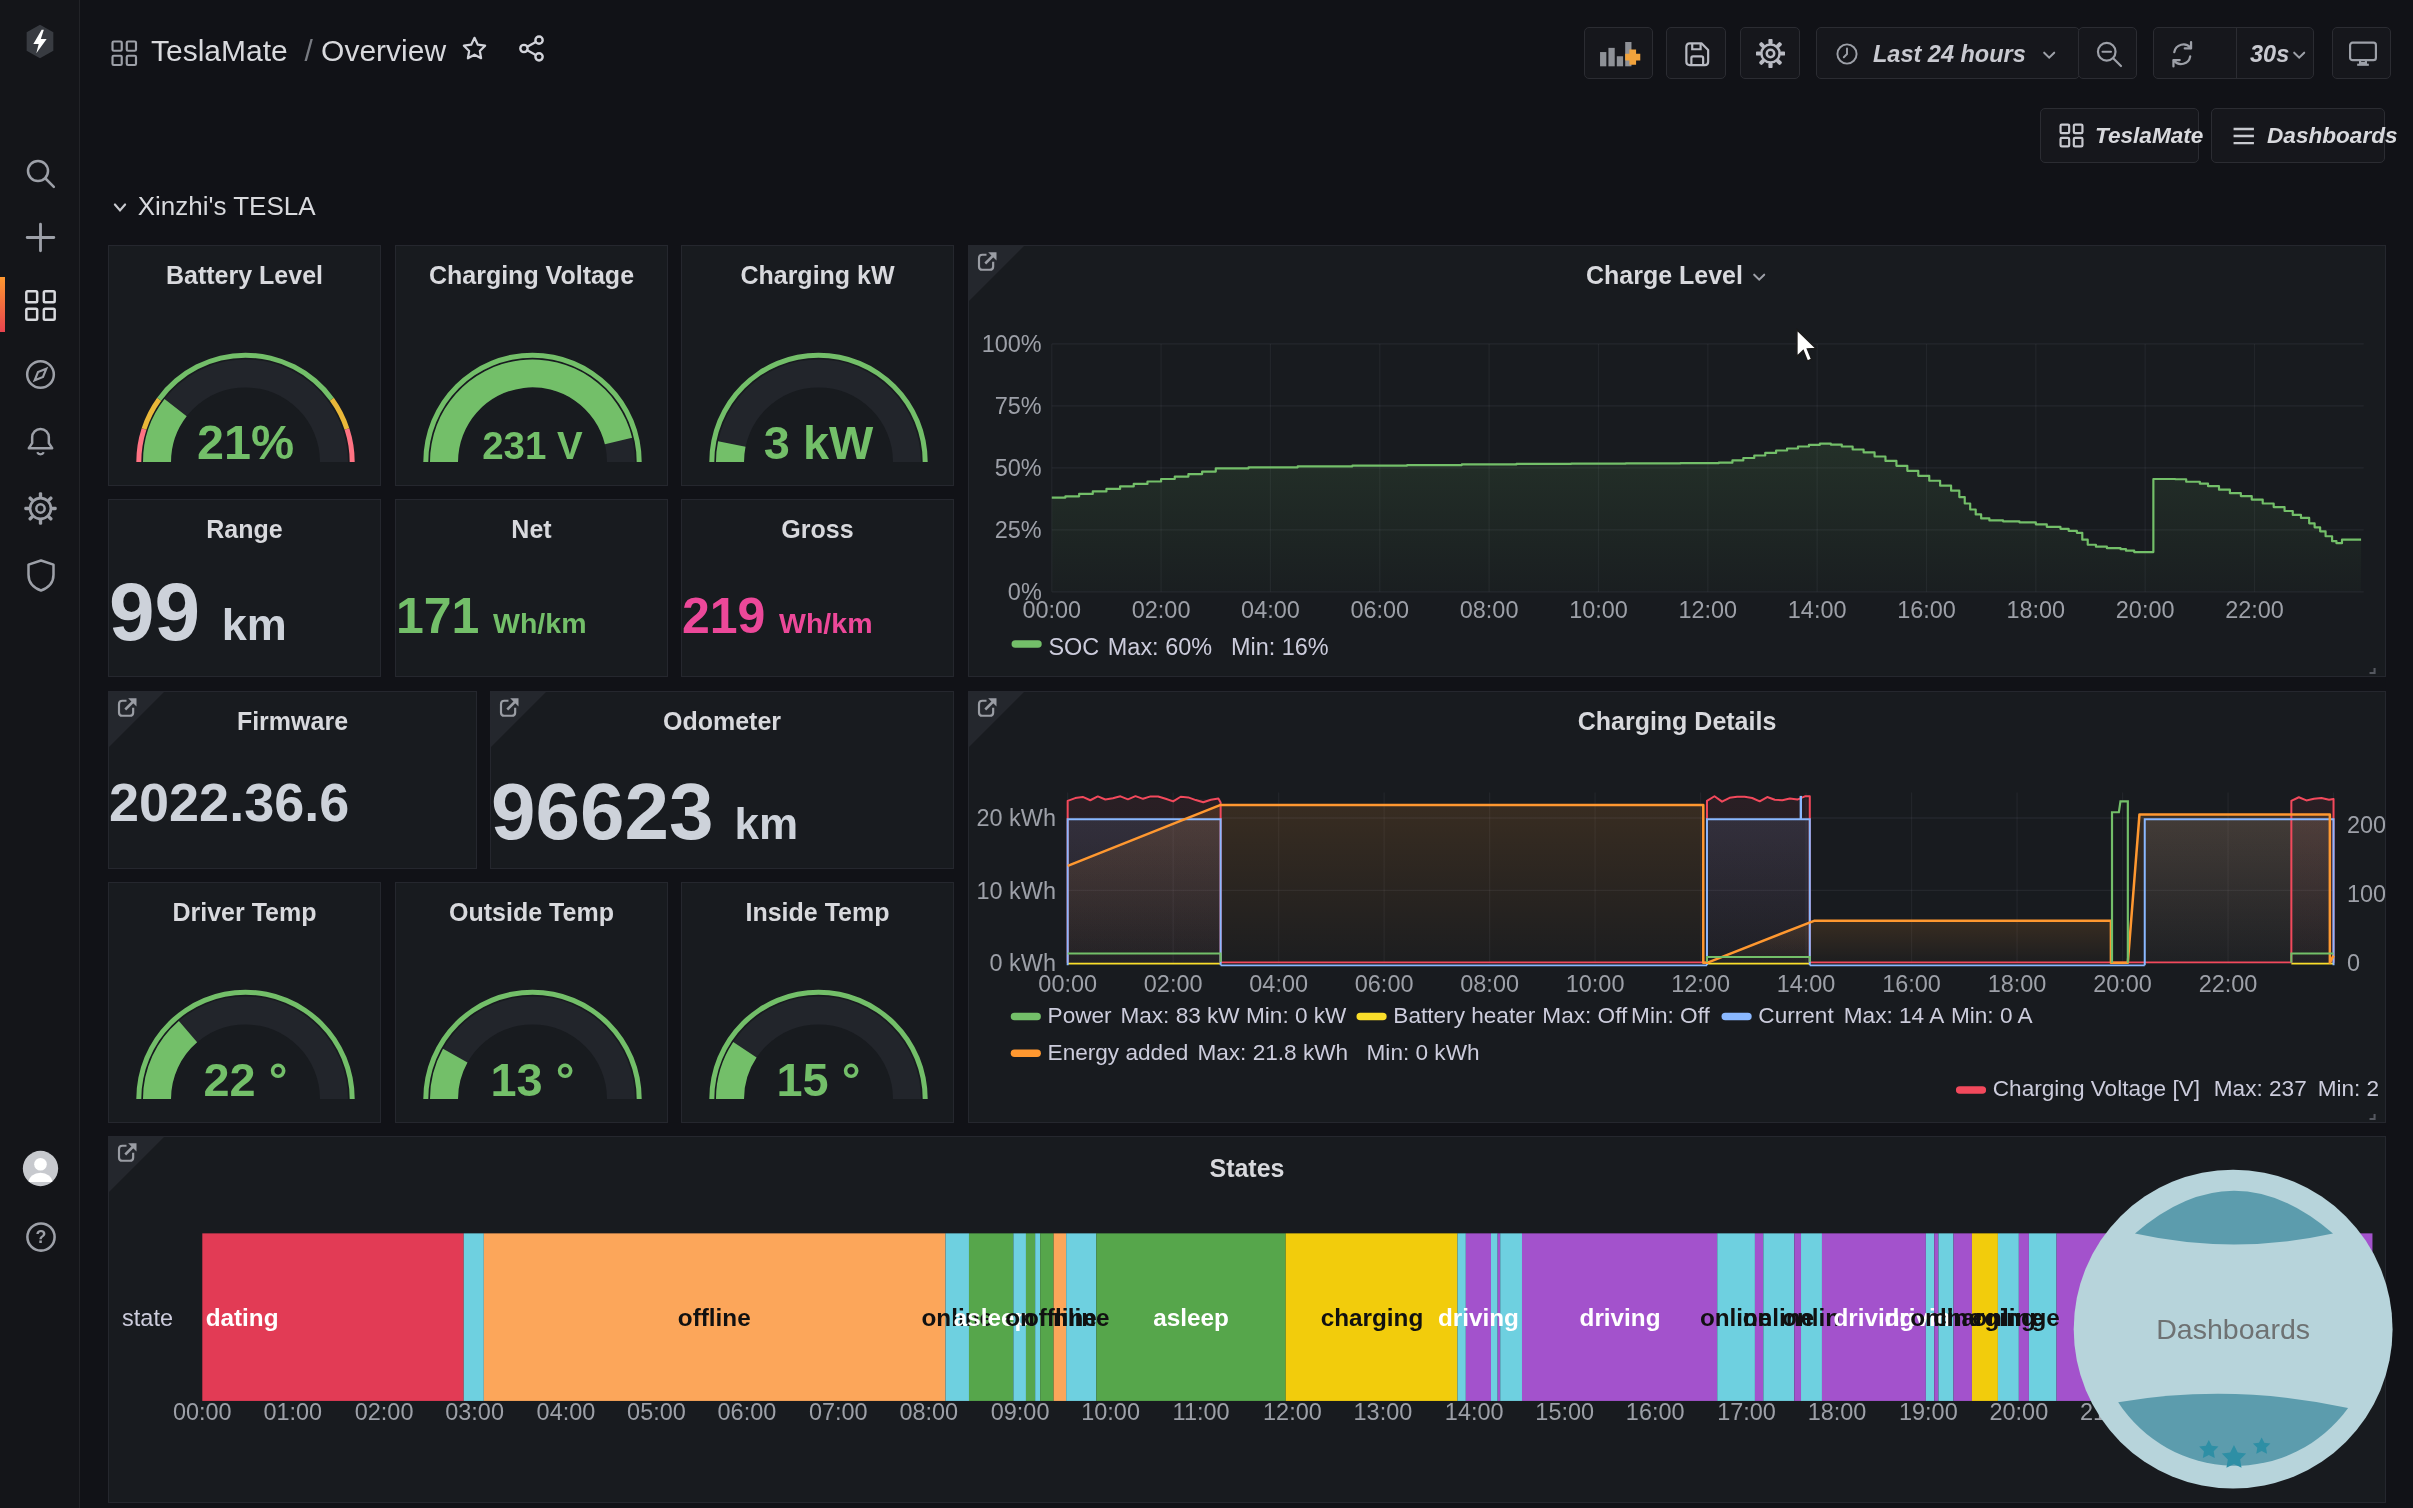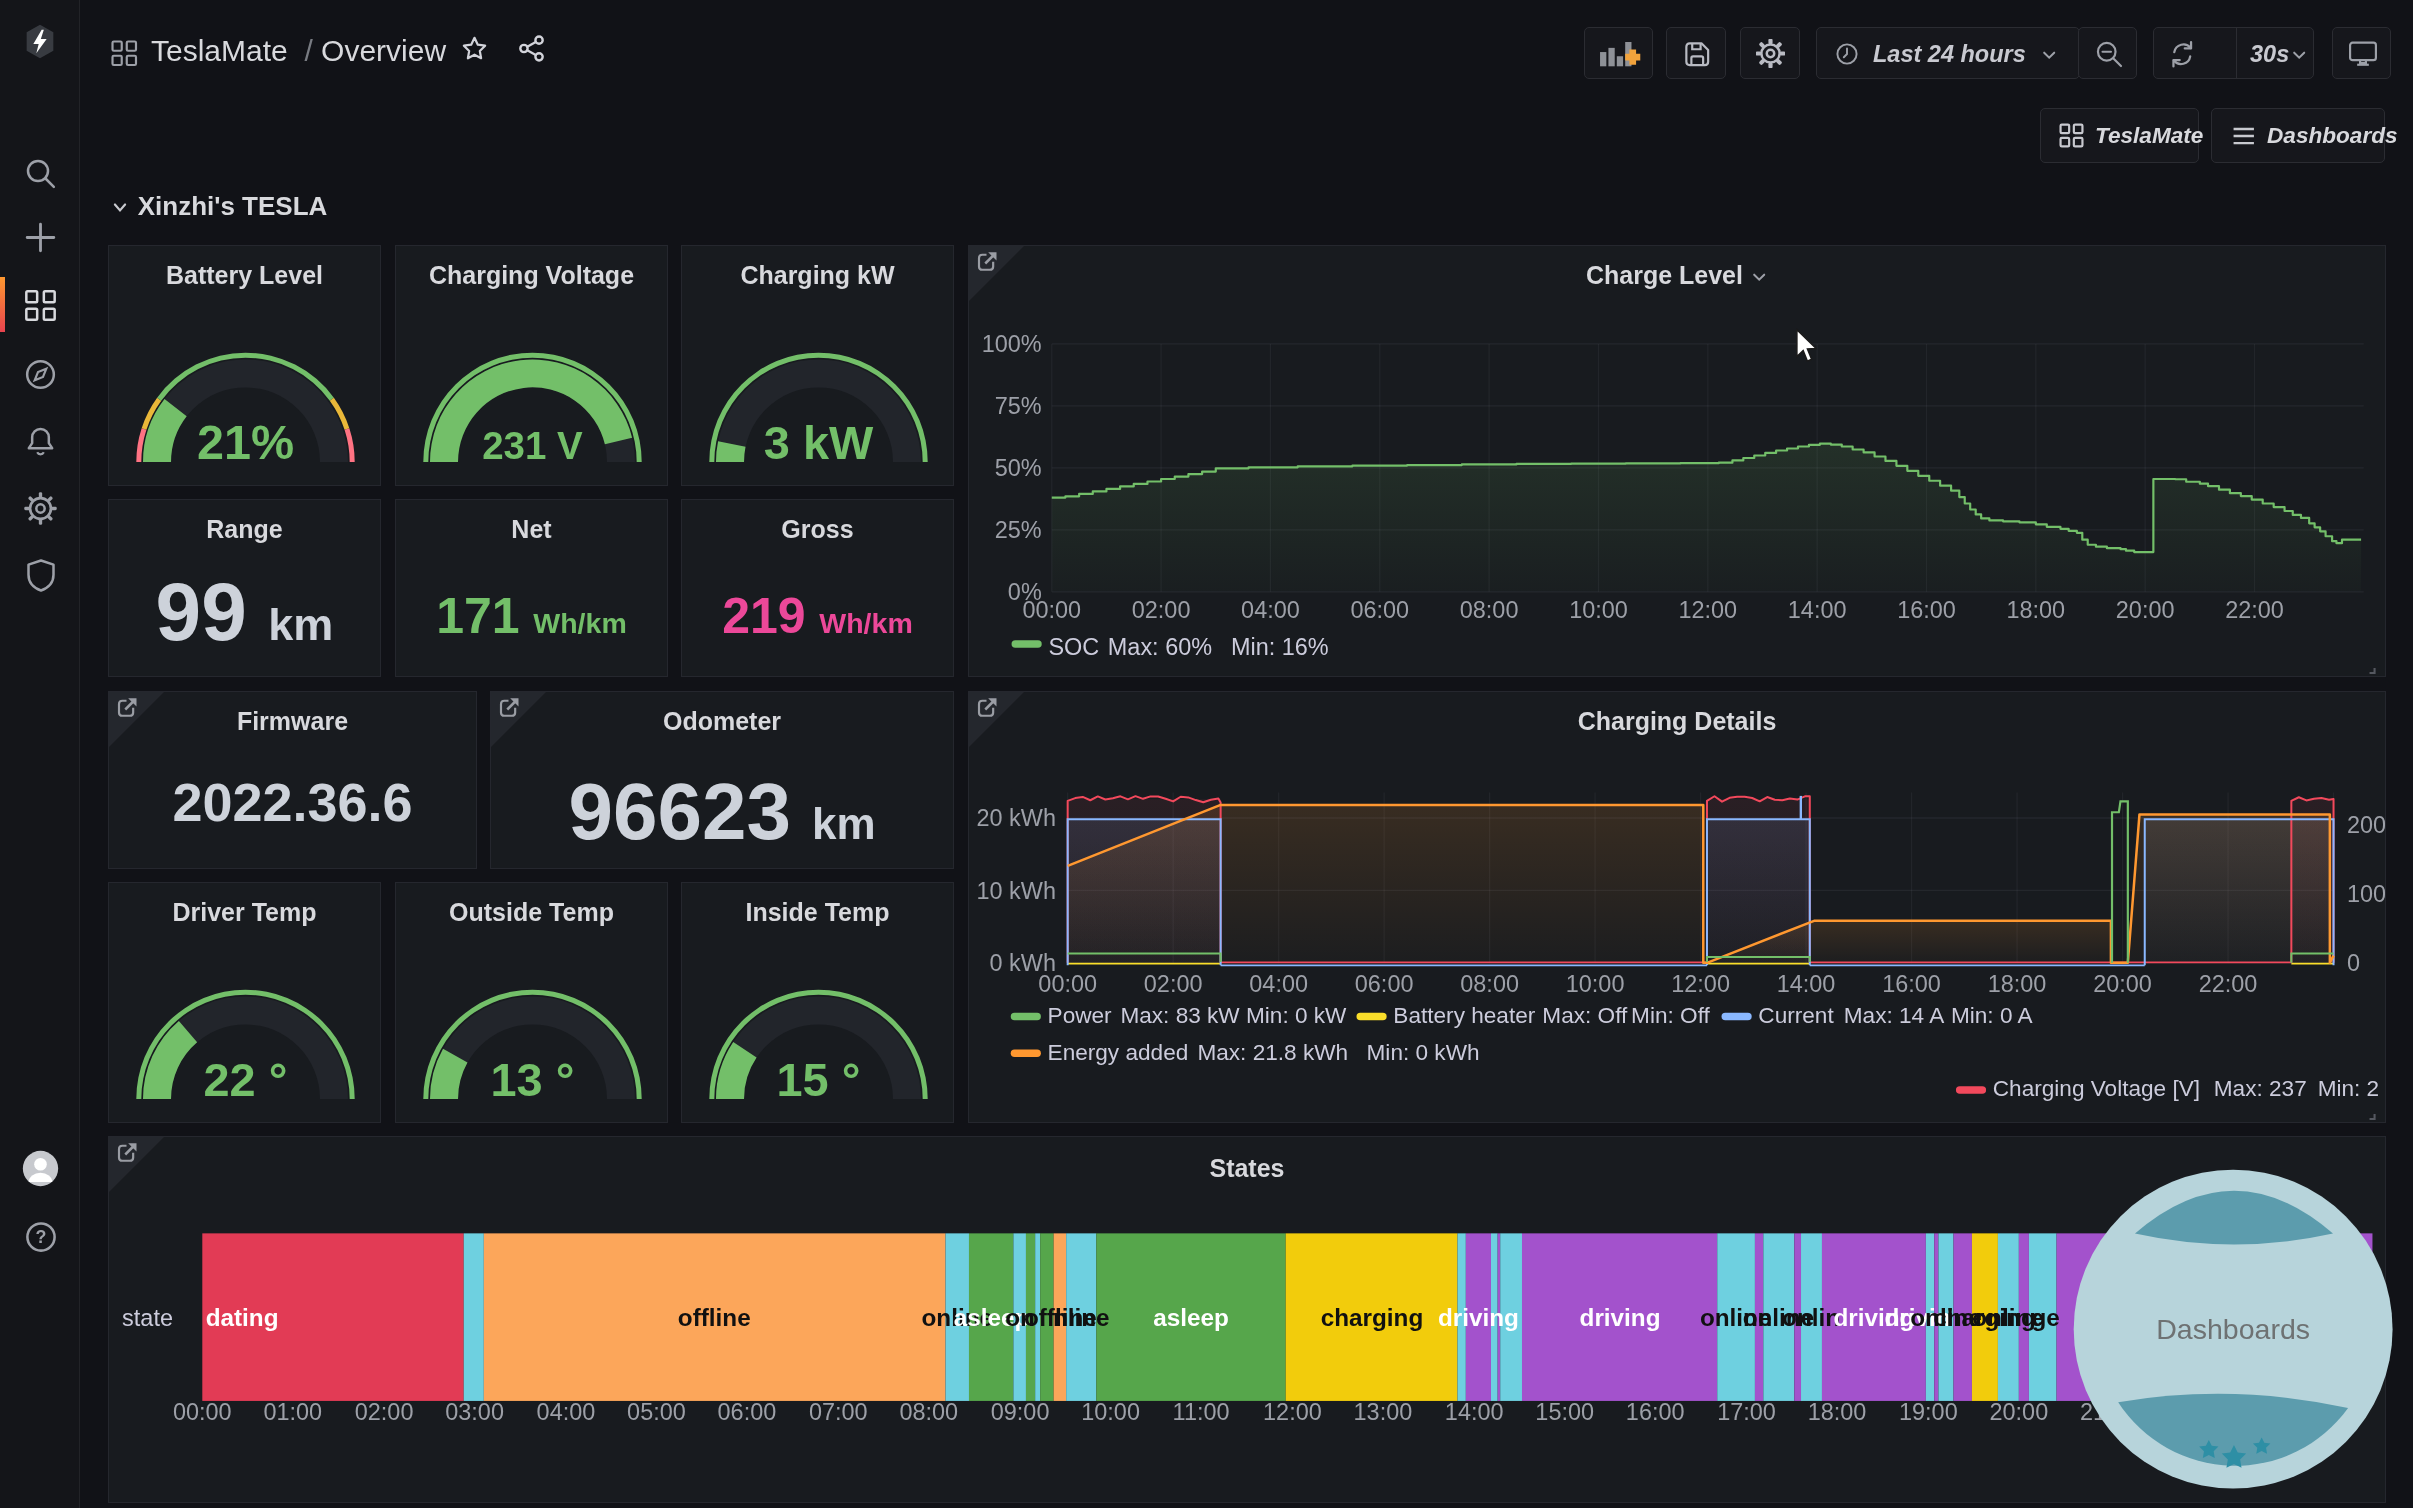"Xinzhi's TESLA" span { font-weight: bold -> normal }
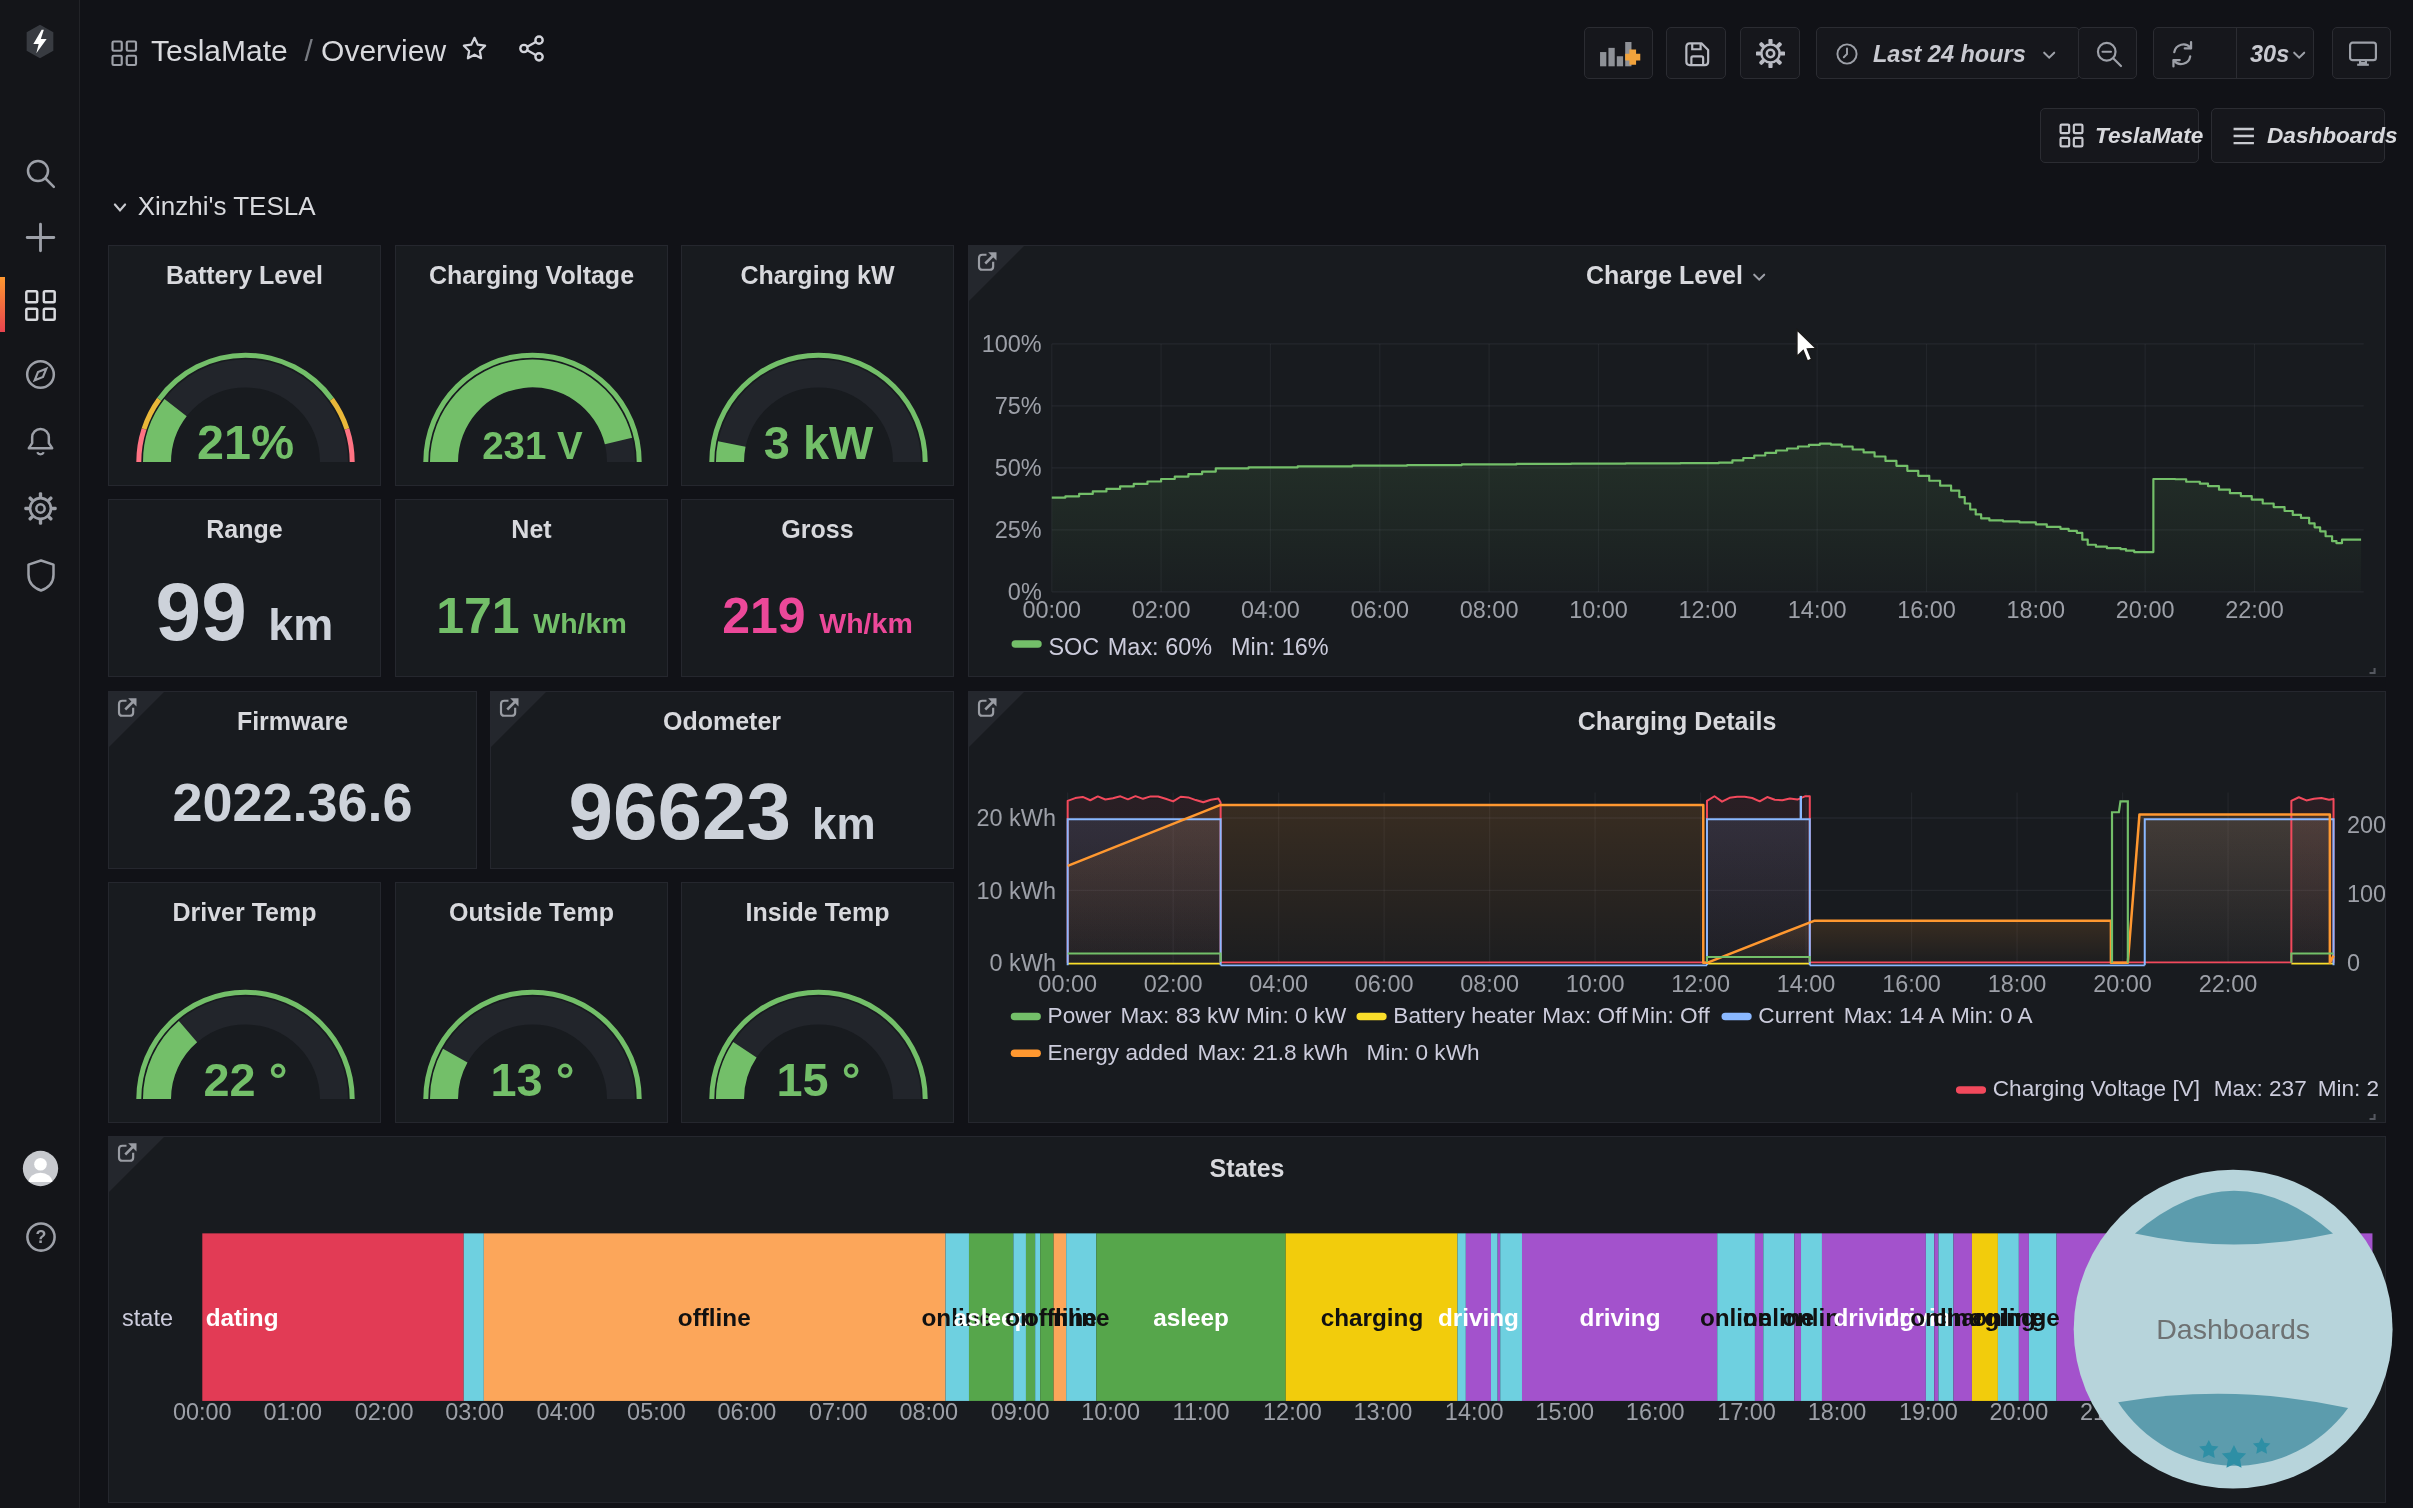"99 km" .sval { text-align: center -> none }
